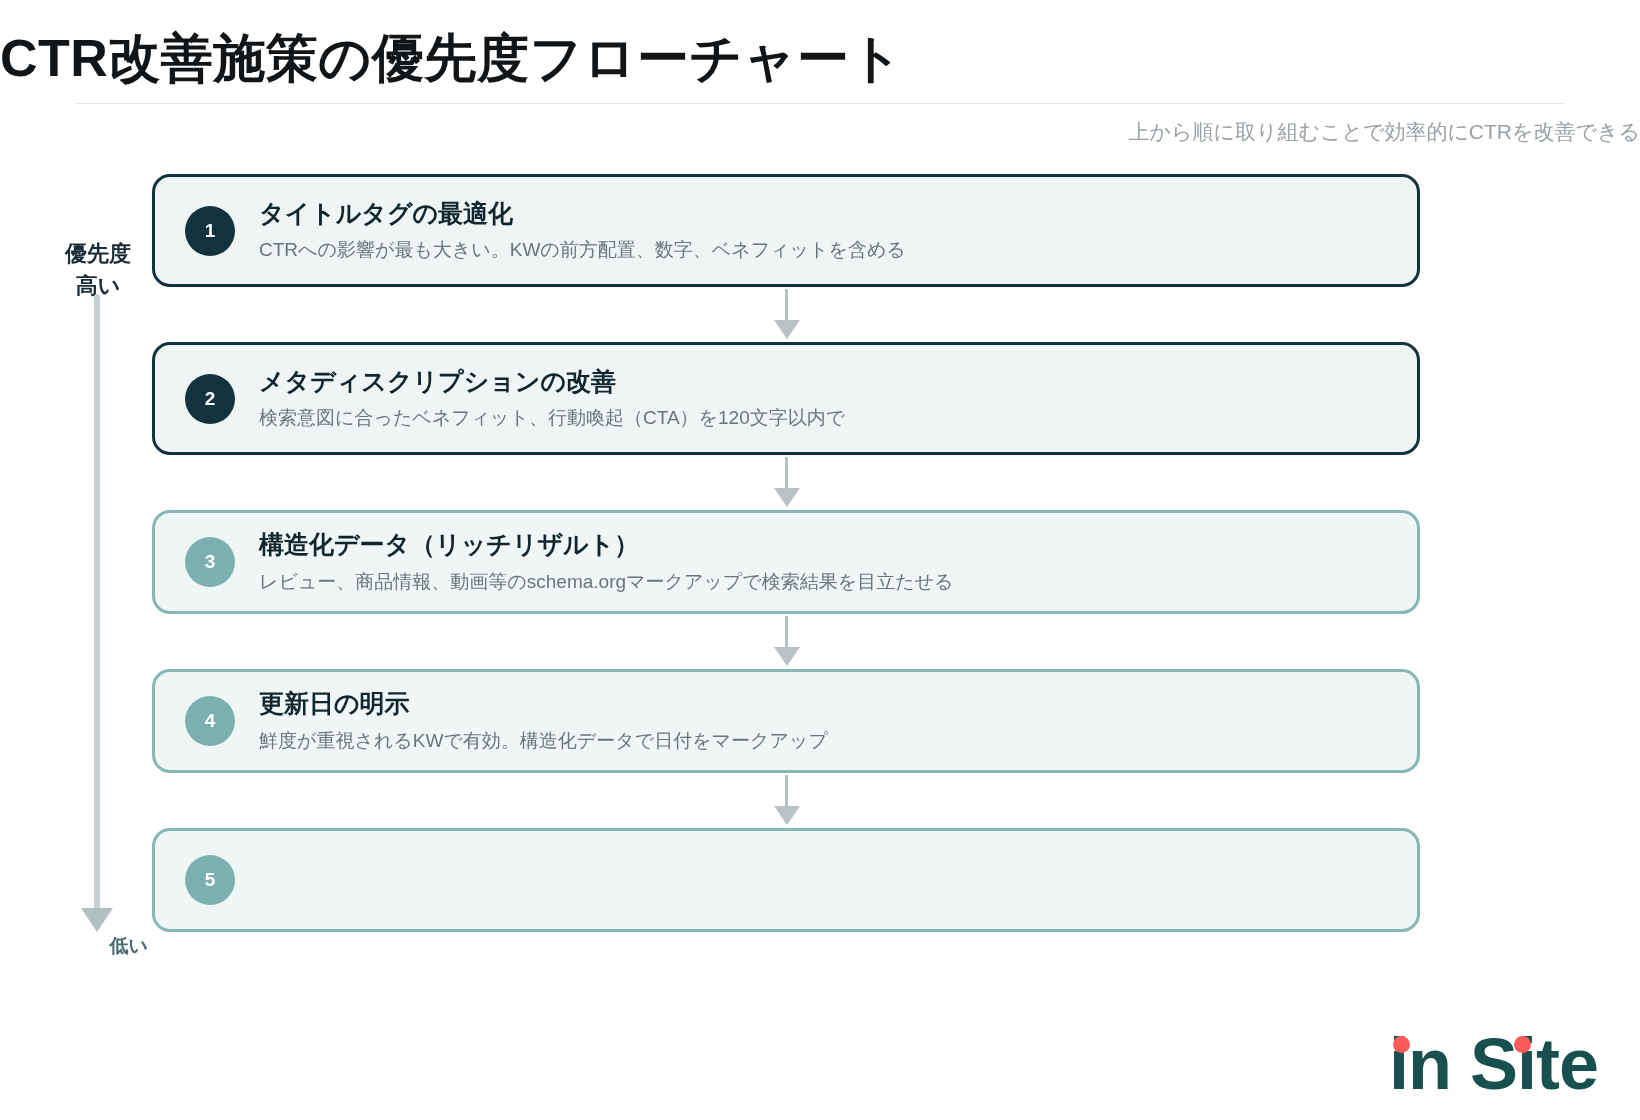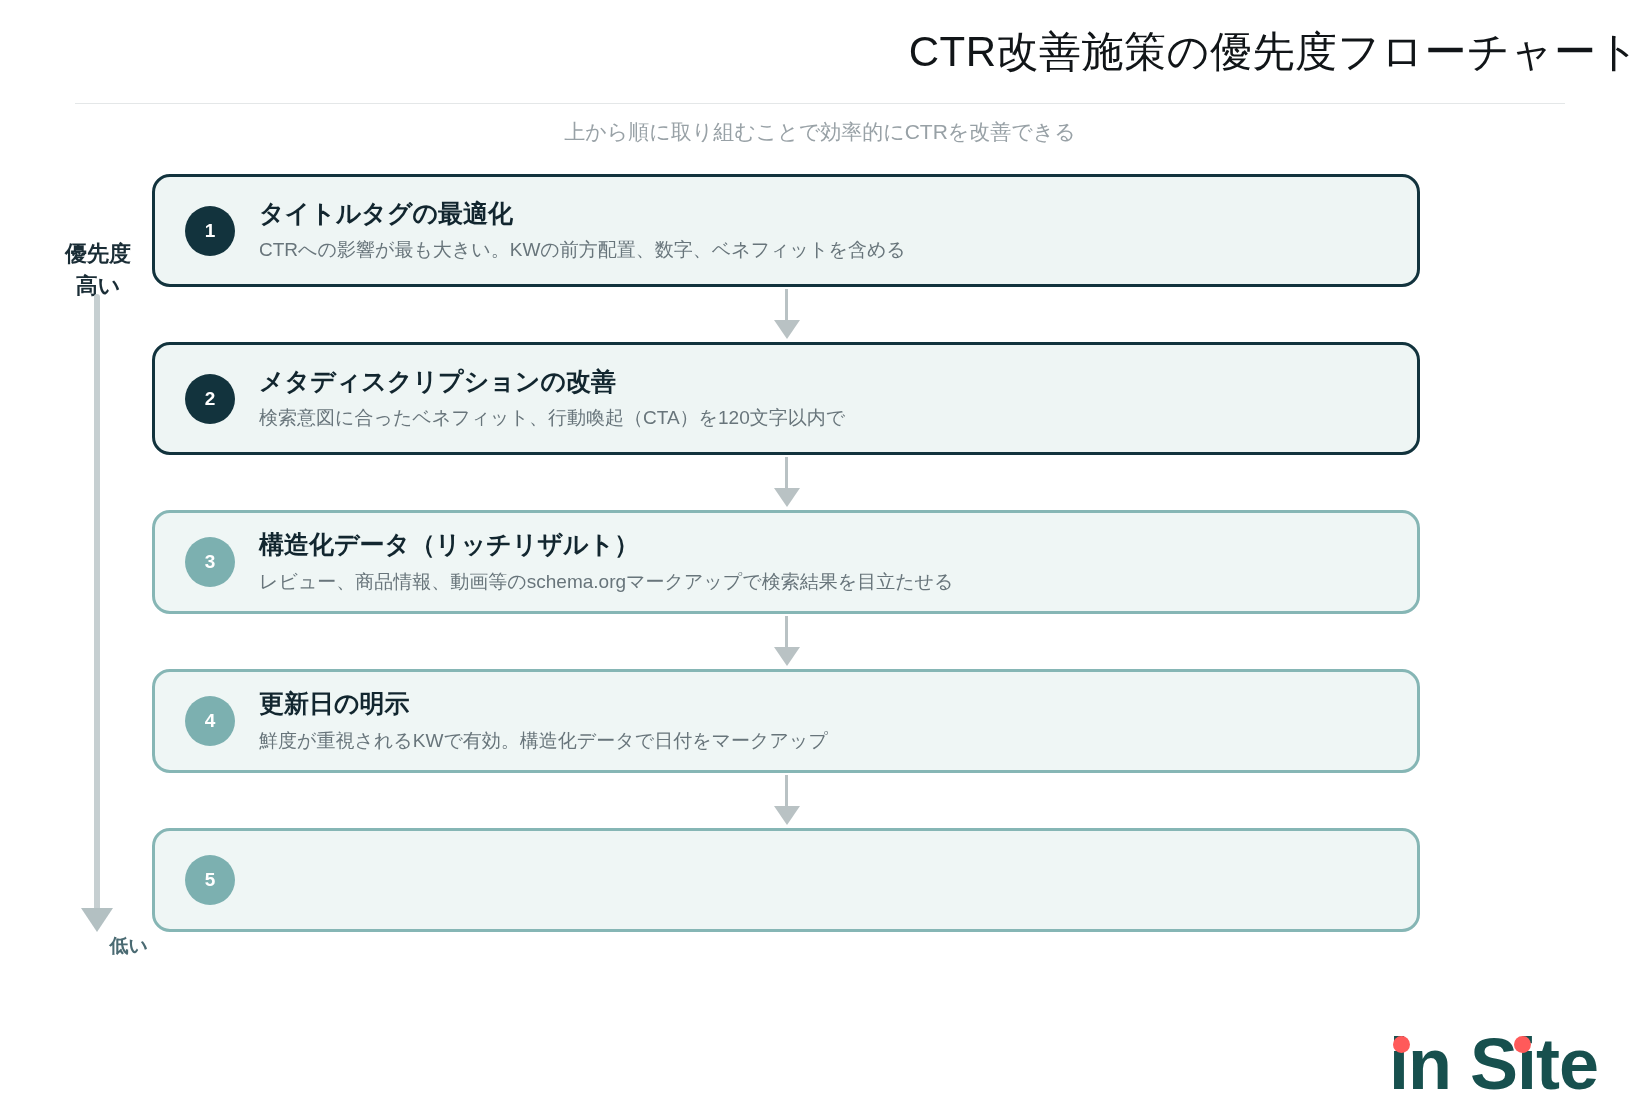"CTR改善施策の優先度フローチャート" .title { font-size: 42px -> 52px; font-weight: 400 -> 700; text-align: right -> left }
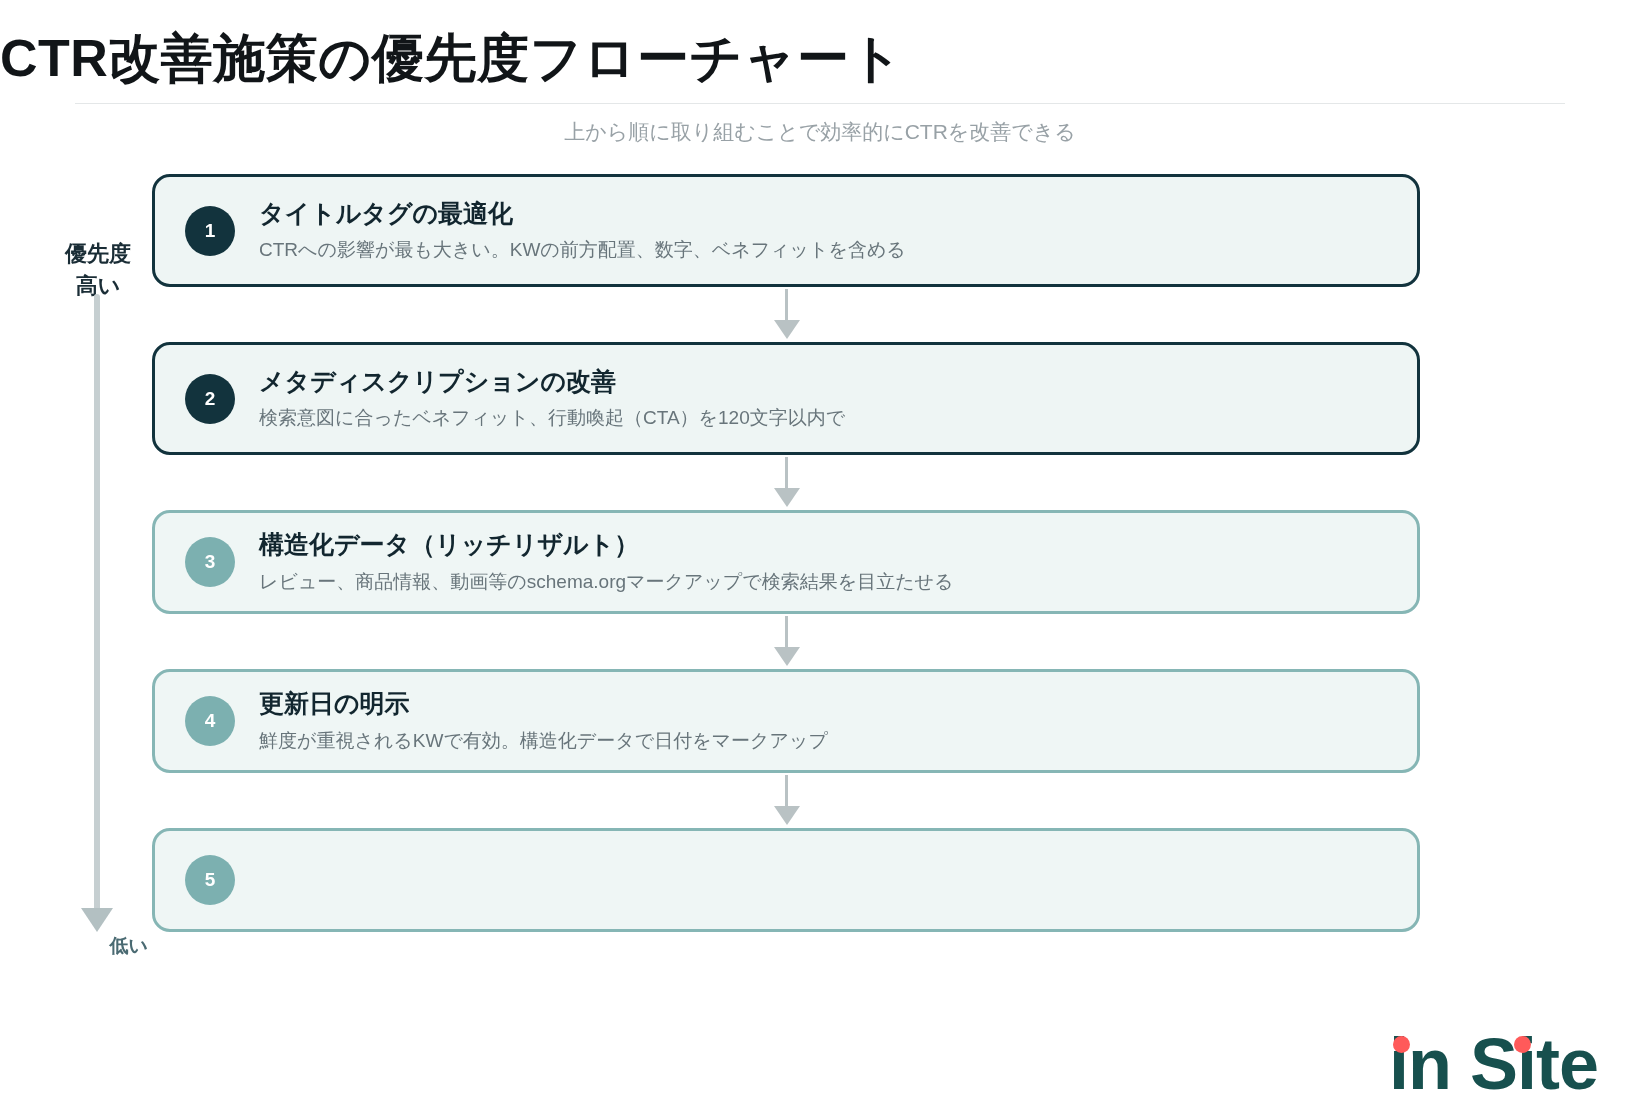"上から順に取り組むことで効率的にCTRを改善できる" .subtitle { text-align: center -> right }
